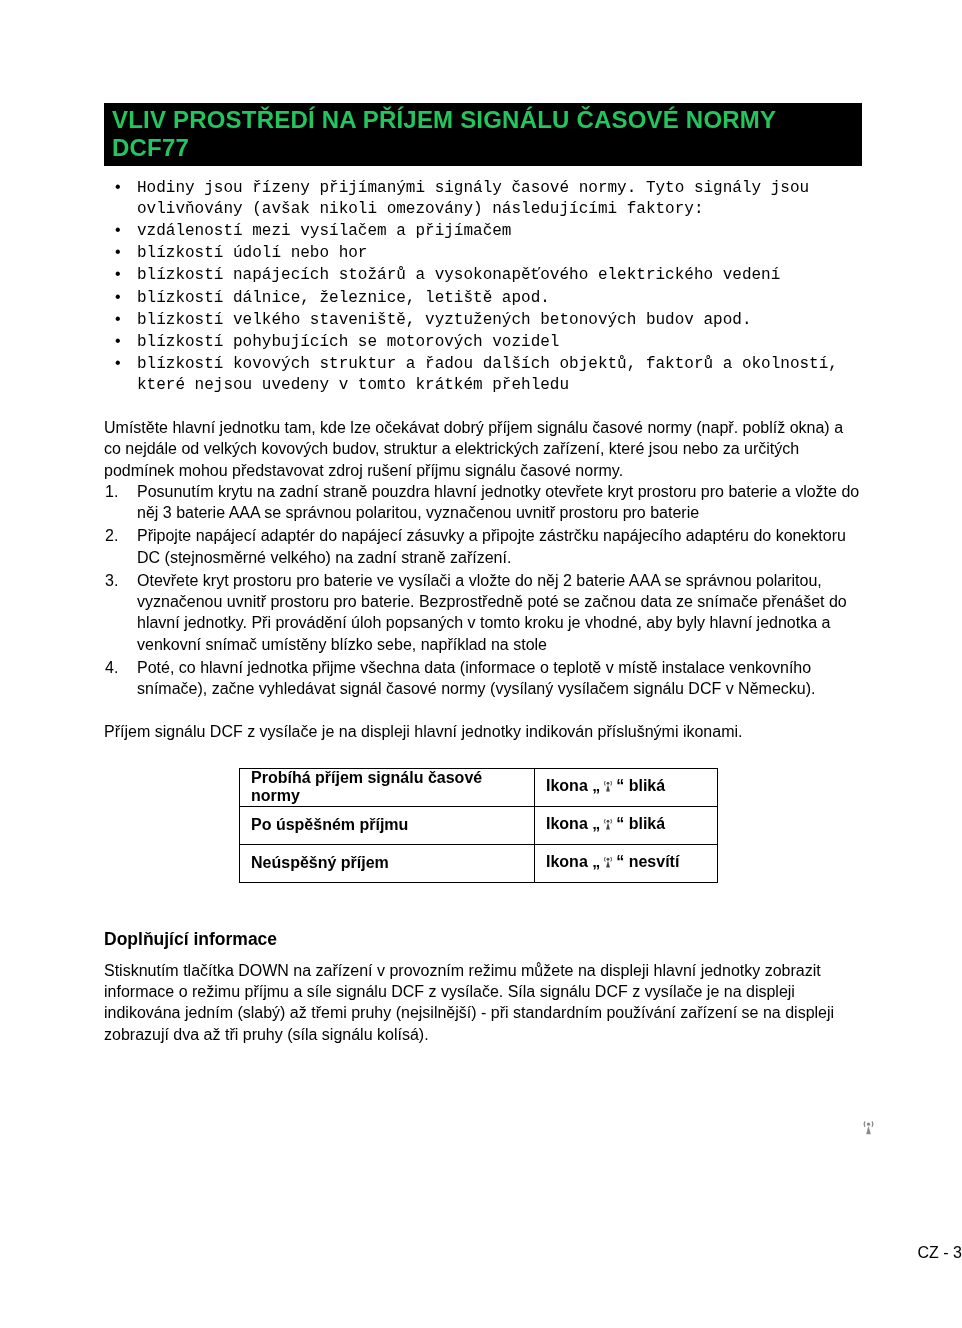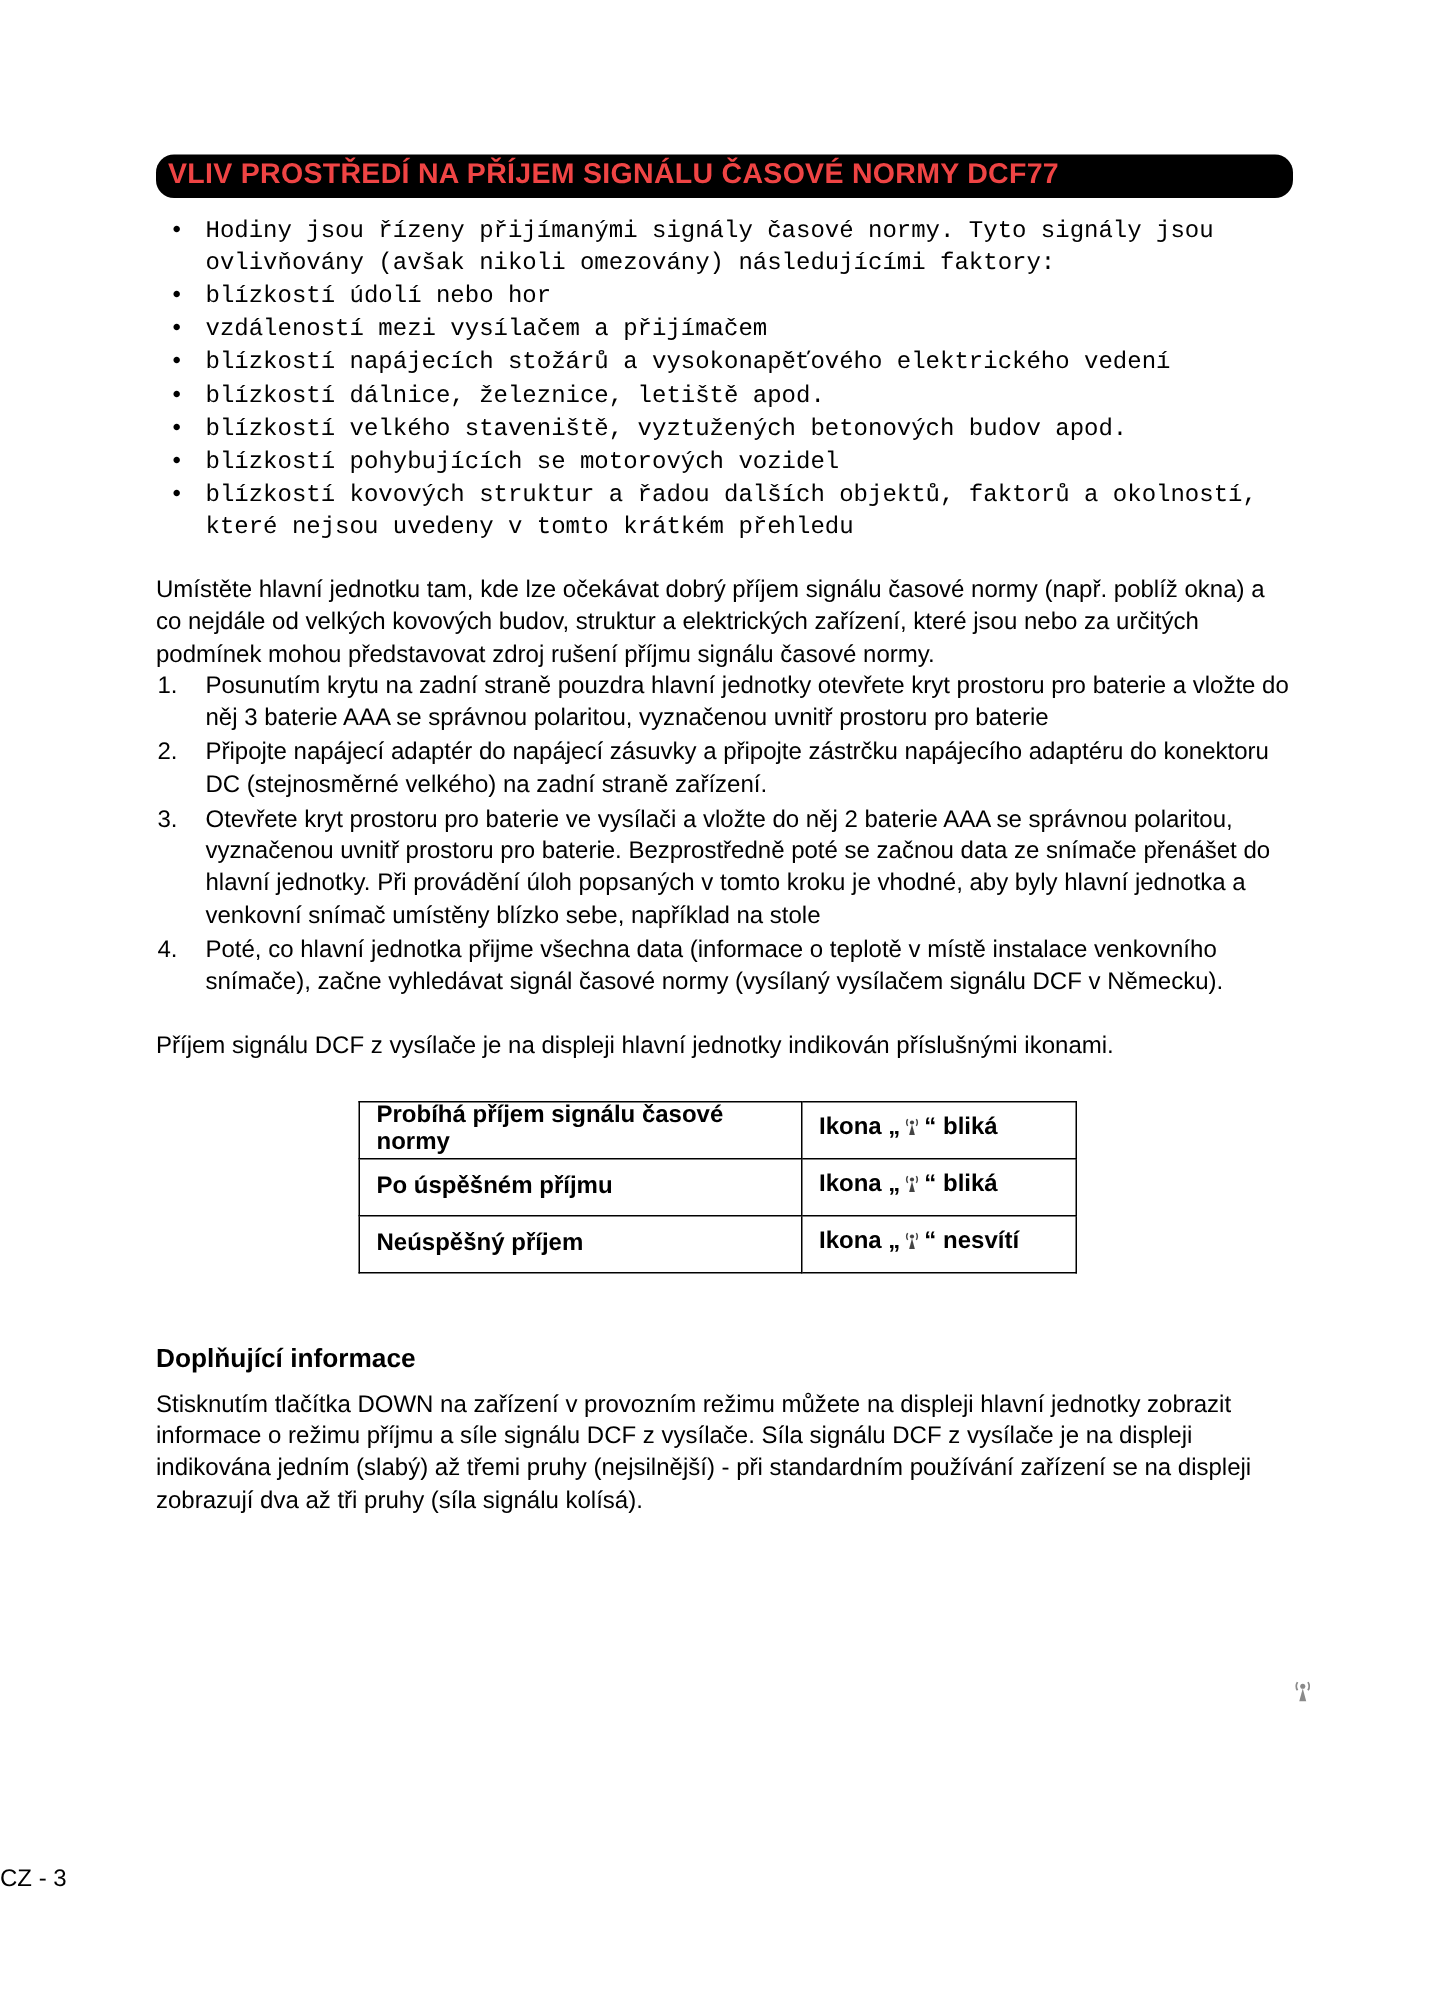"VLIV PROSTŘEDÍ NA PŘÍJEM SIGNÁLU" .title-bar { border-radius: 12px -> none; color: #ef4444 -> #22c55e; font-size: 19px -> 24px }
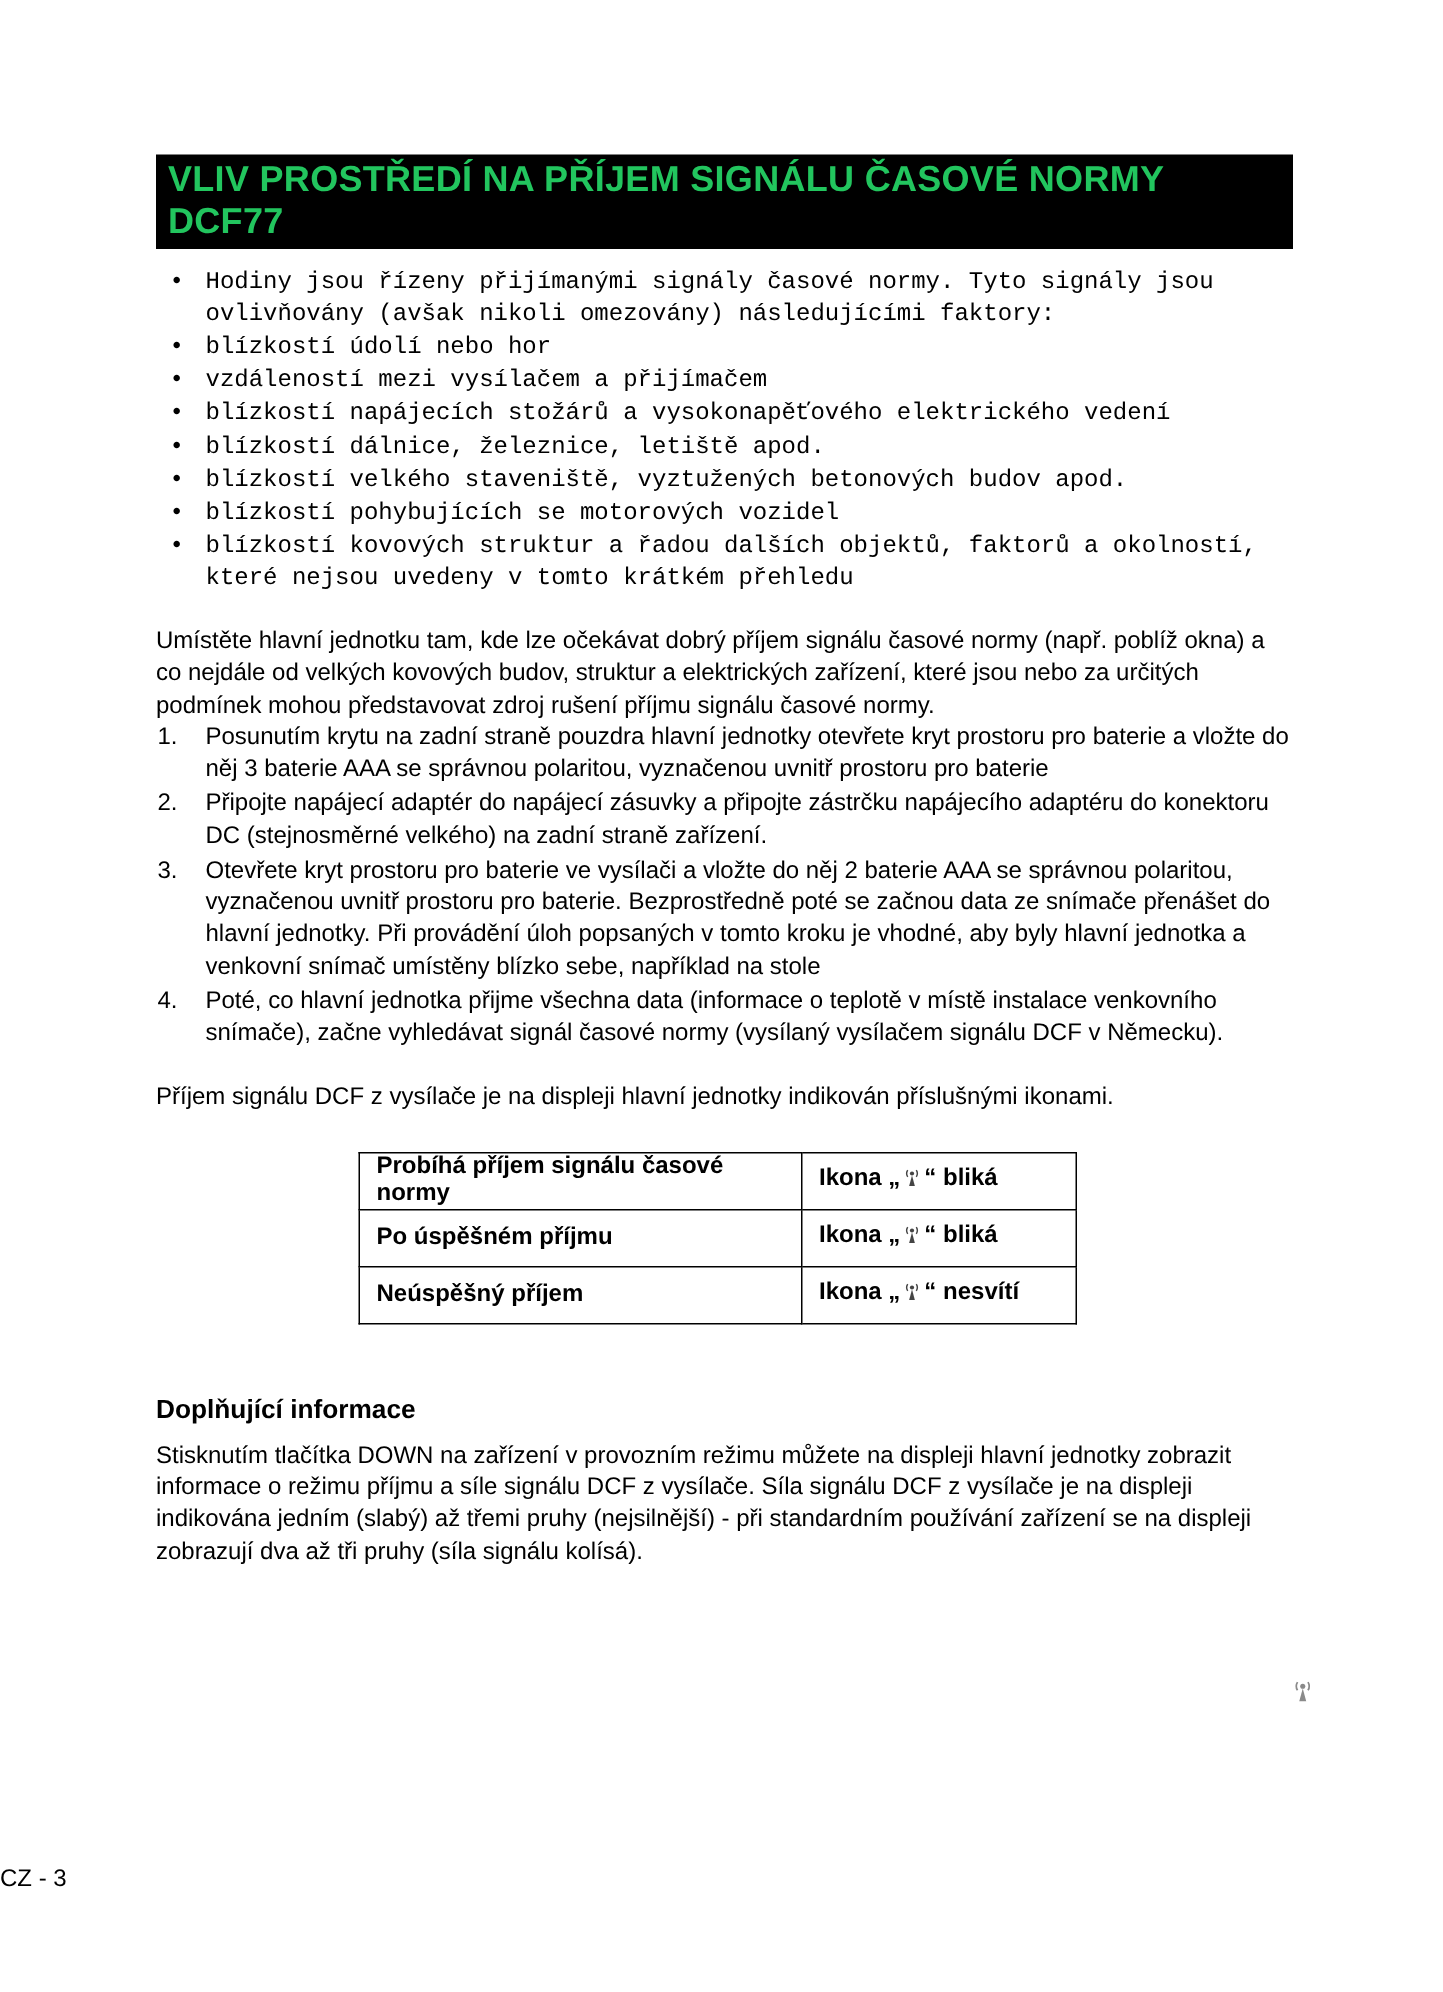"blízkostí údolí nebo hor" li { order: before "vzdáleností mezi vysílačem a přijímačem" -> after "vzdáleností mezi vysílačem a přijímačem" }
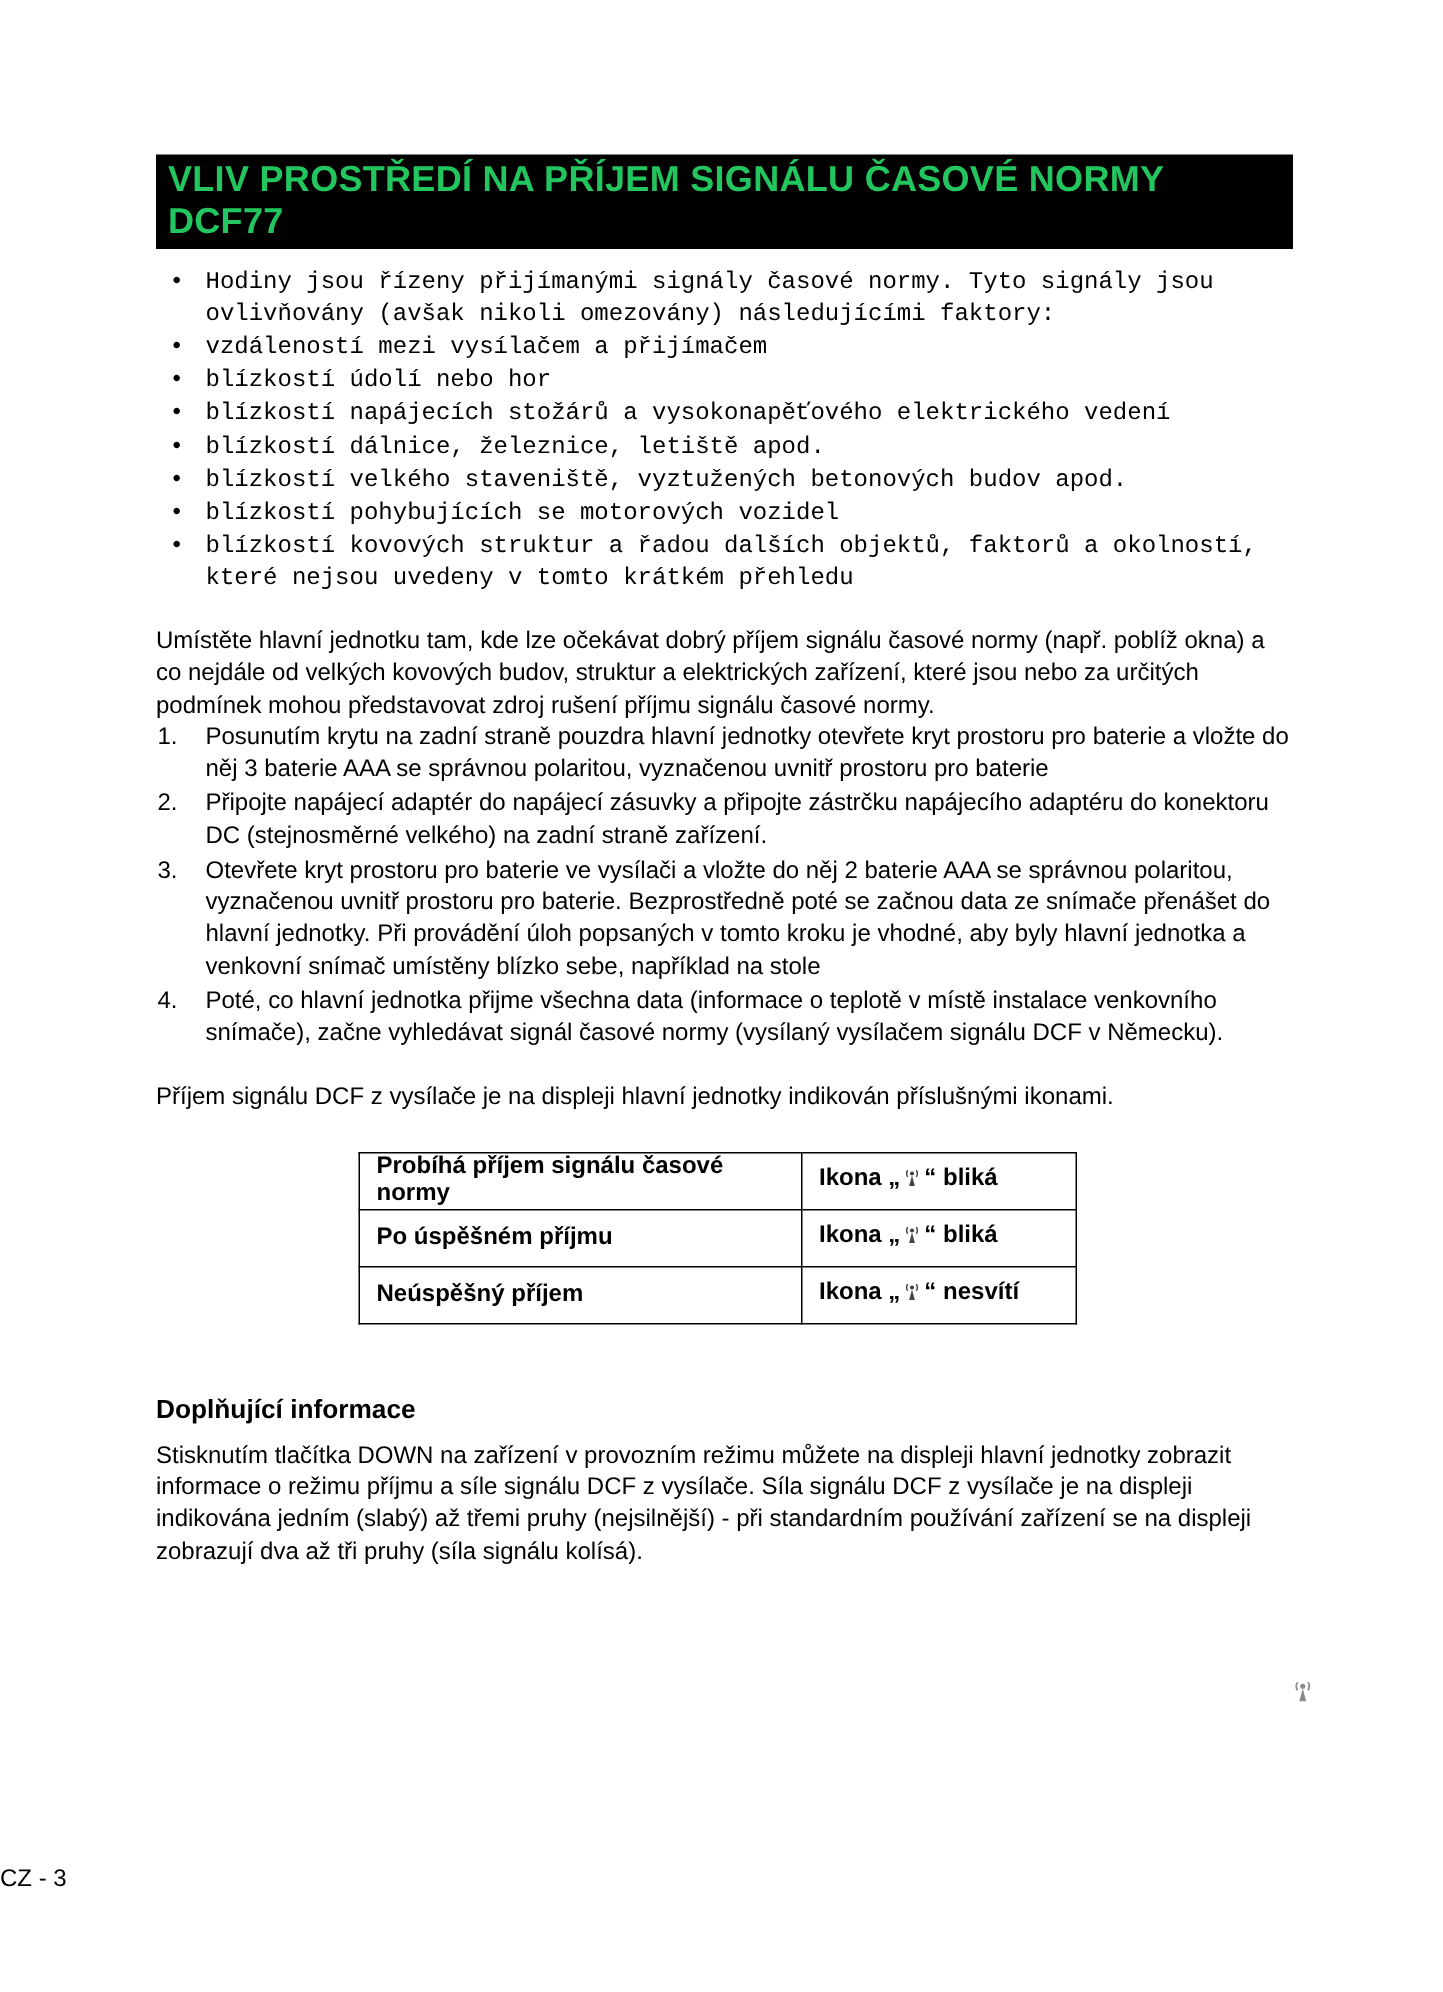"CZ - 3" .footer { text-align: left -> right }
